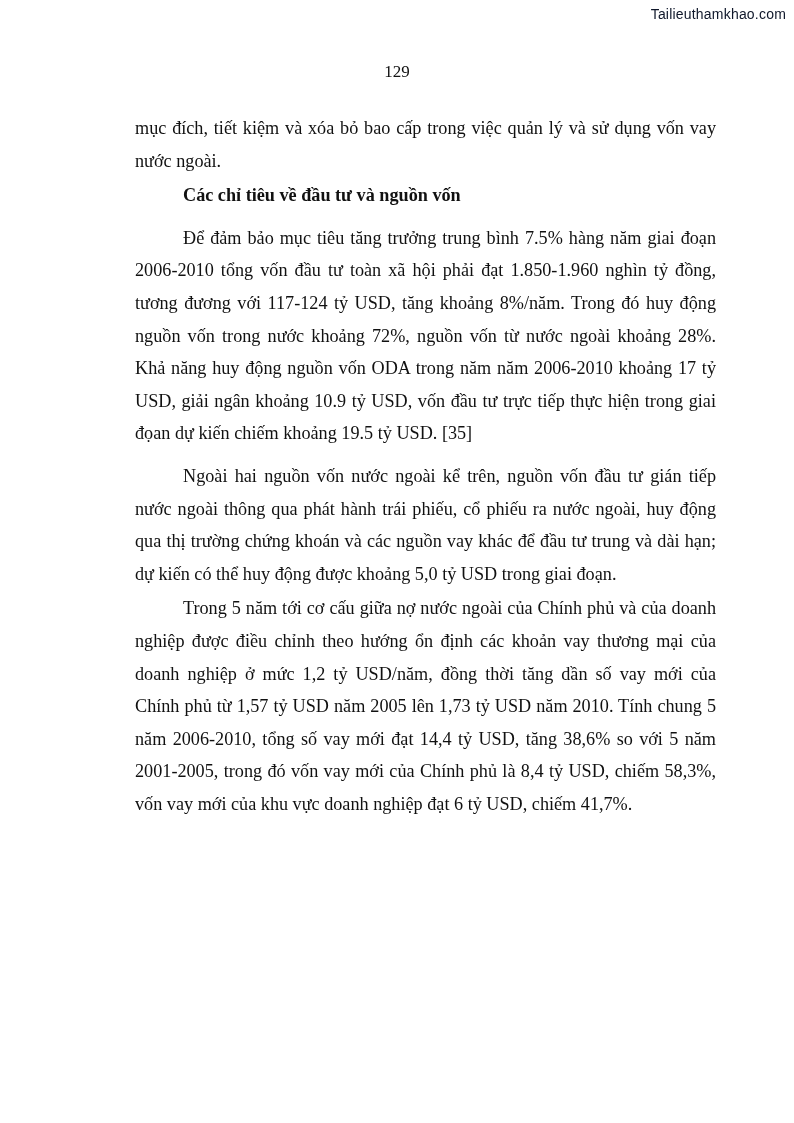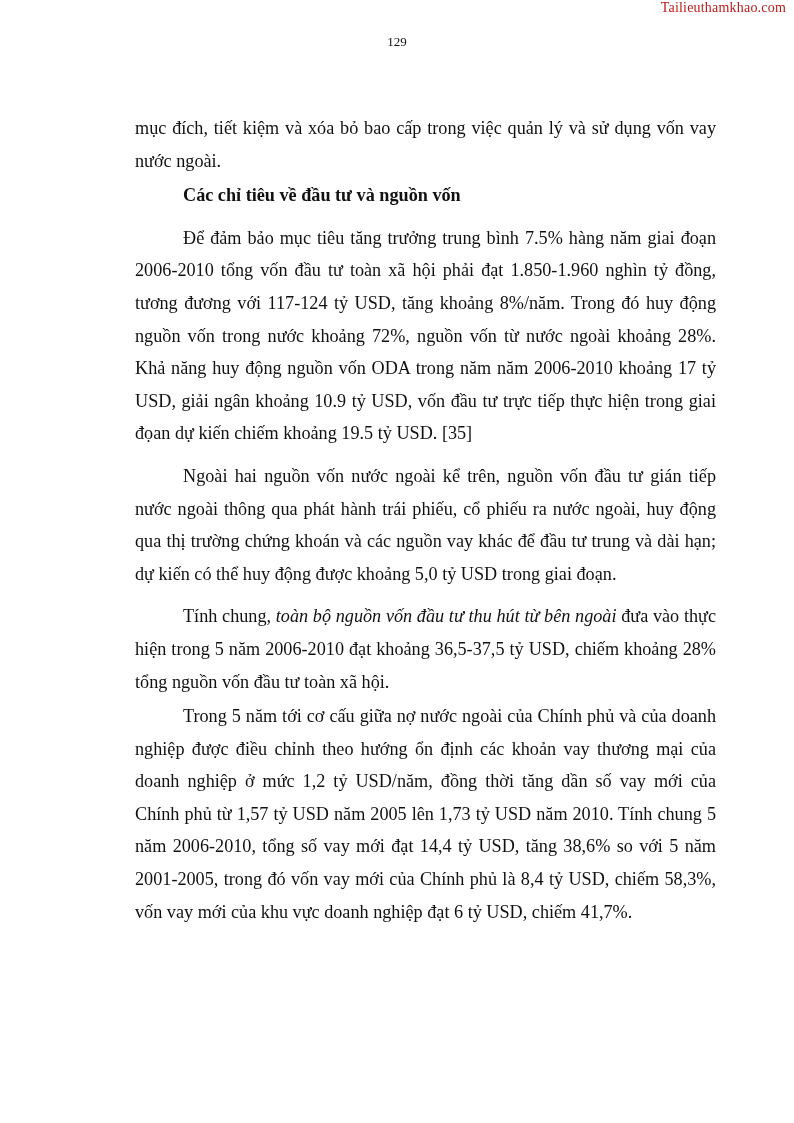"Tailieuthamkhao.com" .watermark { color: #b91c1c -> #0f172a; font-family: Liberation Serif, serif -> Liberation Sans, sans-serif; top: 0 -> 6px }
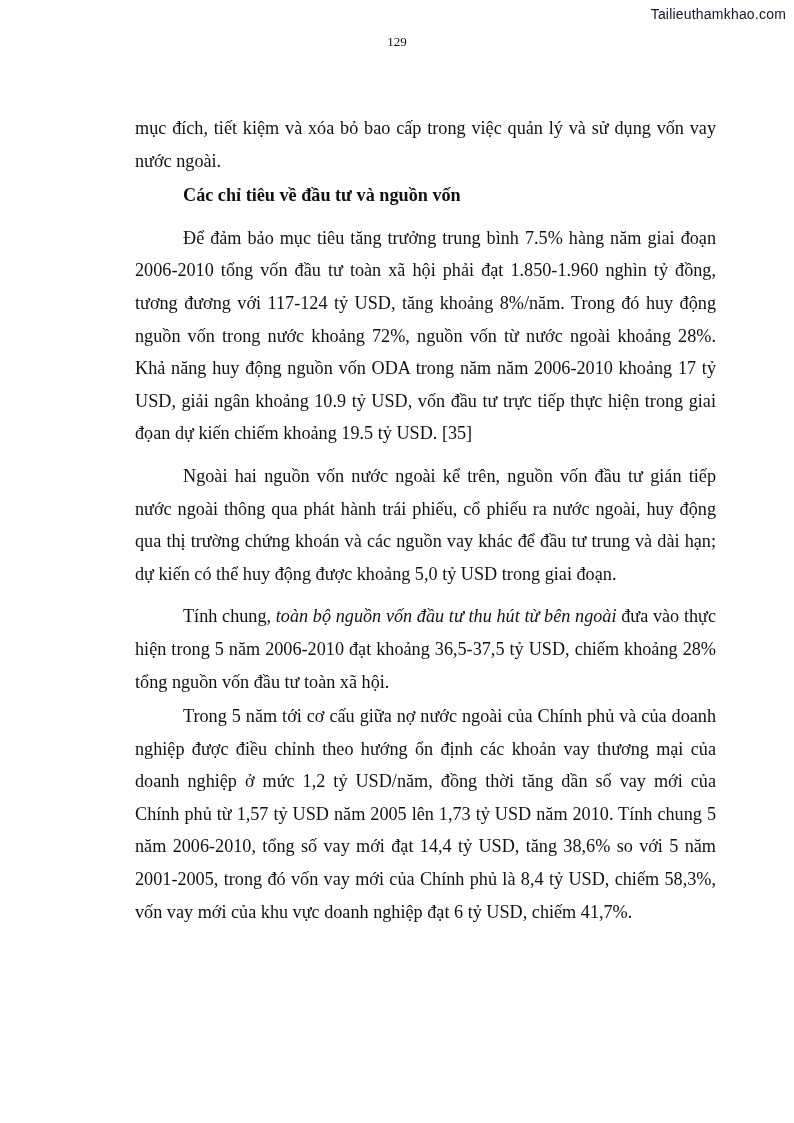"129" .page-num { font-size: 13px -> 17px; top: 34px -> 62px }
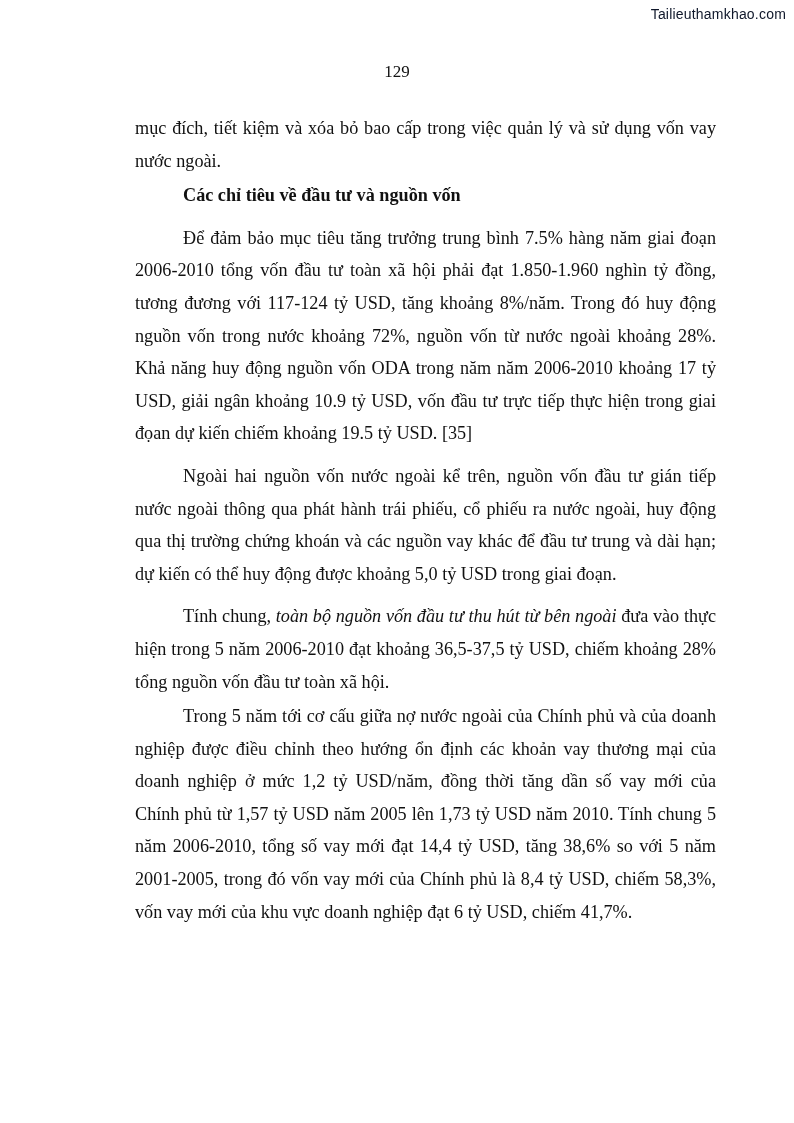"Tính chung, toàn bộ nguồn" p.indent { html: <p><span>Tính chung, </span><em>toàn bộ nguồn vốn đầu tư thu hút từ bên ngoài</em><span> đưa vào thực hiện trong 5 năm 2006-2010 đạt khoảng 36,5-37,5 tỷ USD, chiếm khoảng 28% tổng nguồn vốn đầu tư toàn xã hội.</span></p> -> none }
